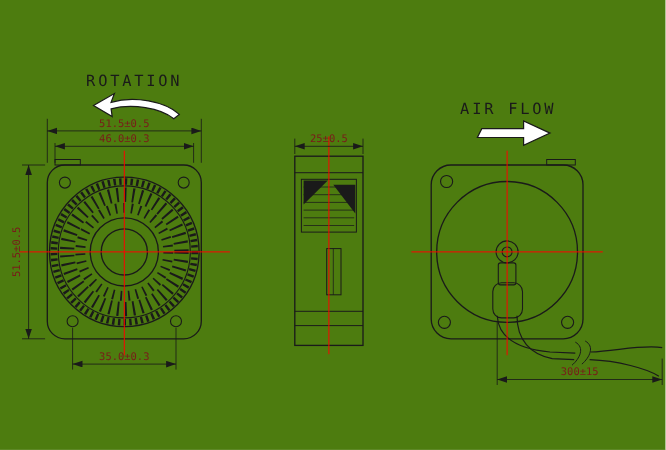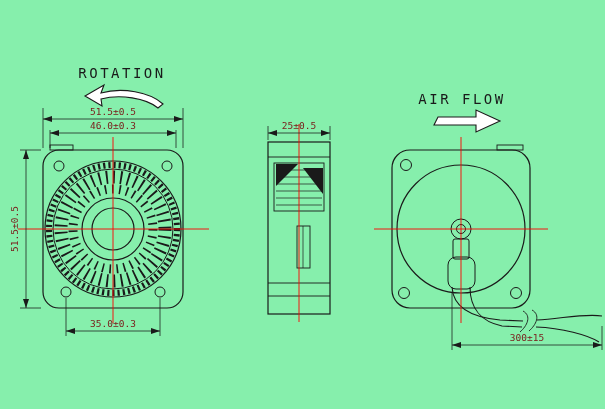"ROTATION" .stage { background: #86efac -> #4d7c0f }
